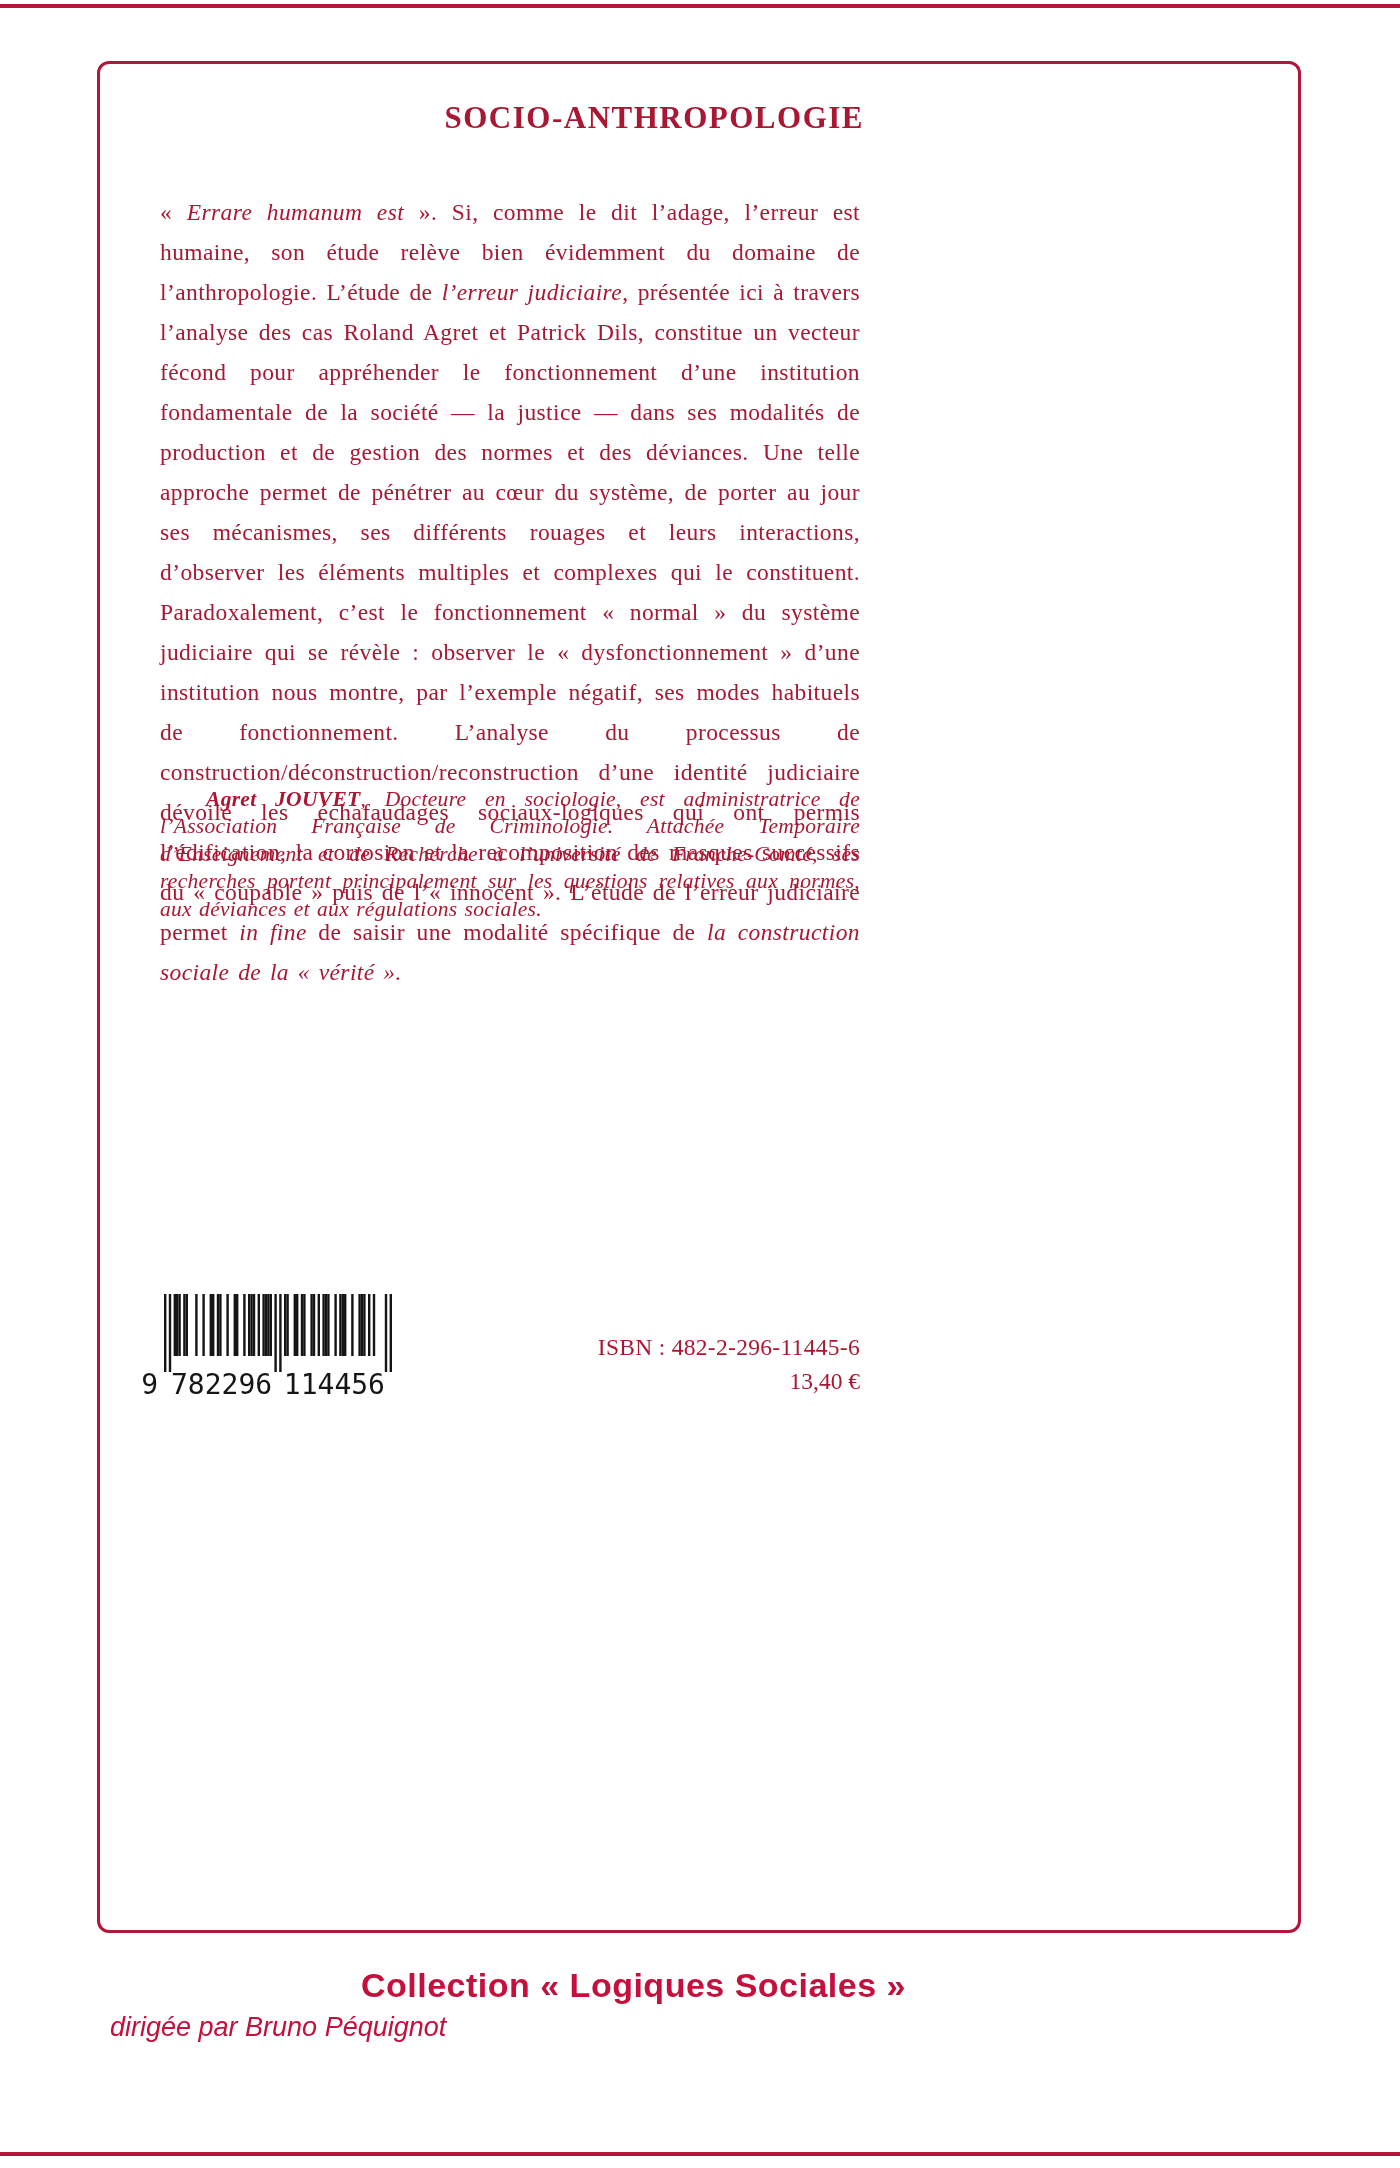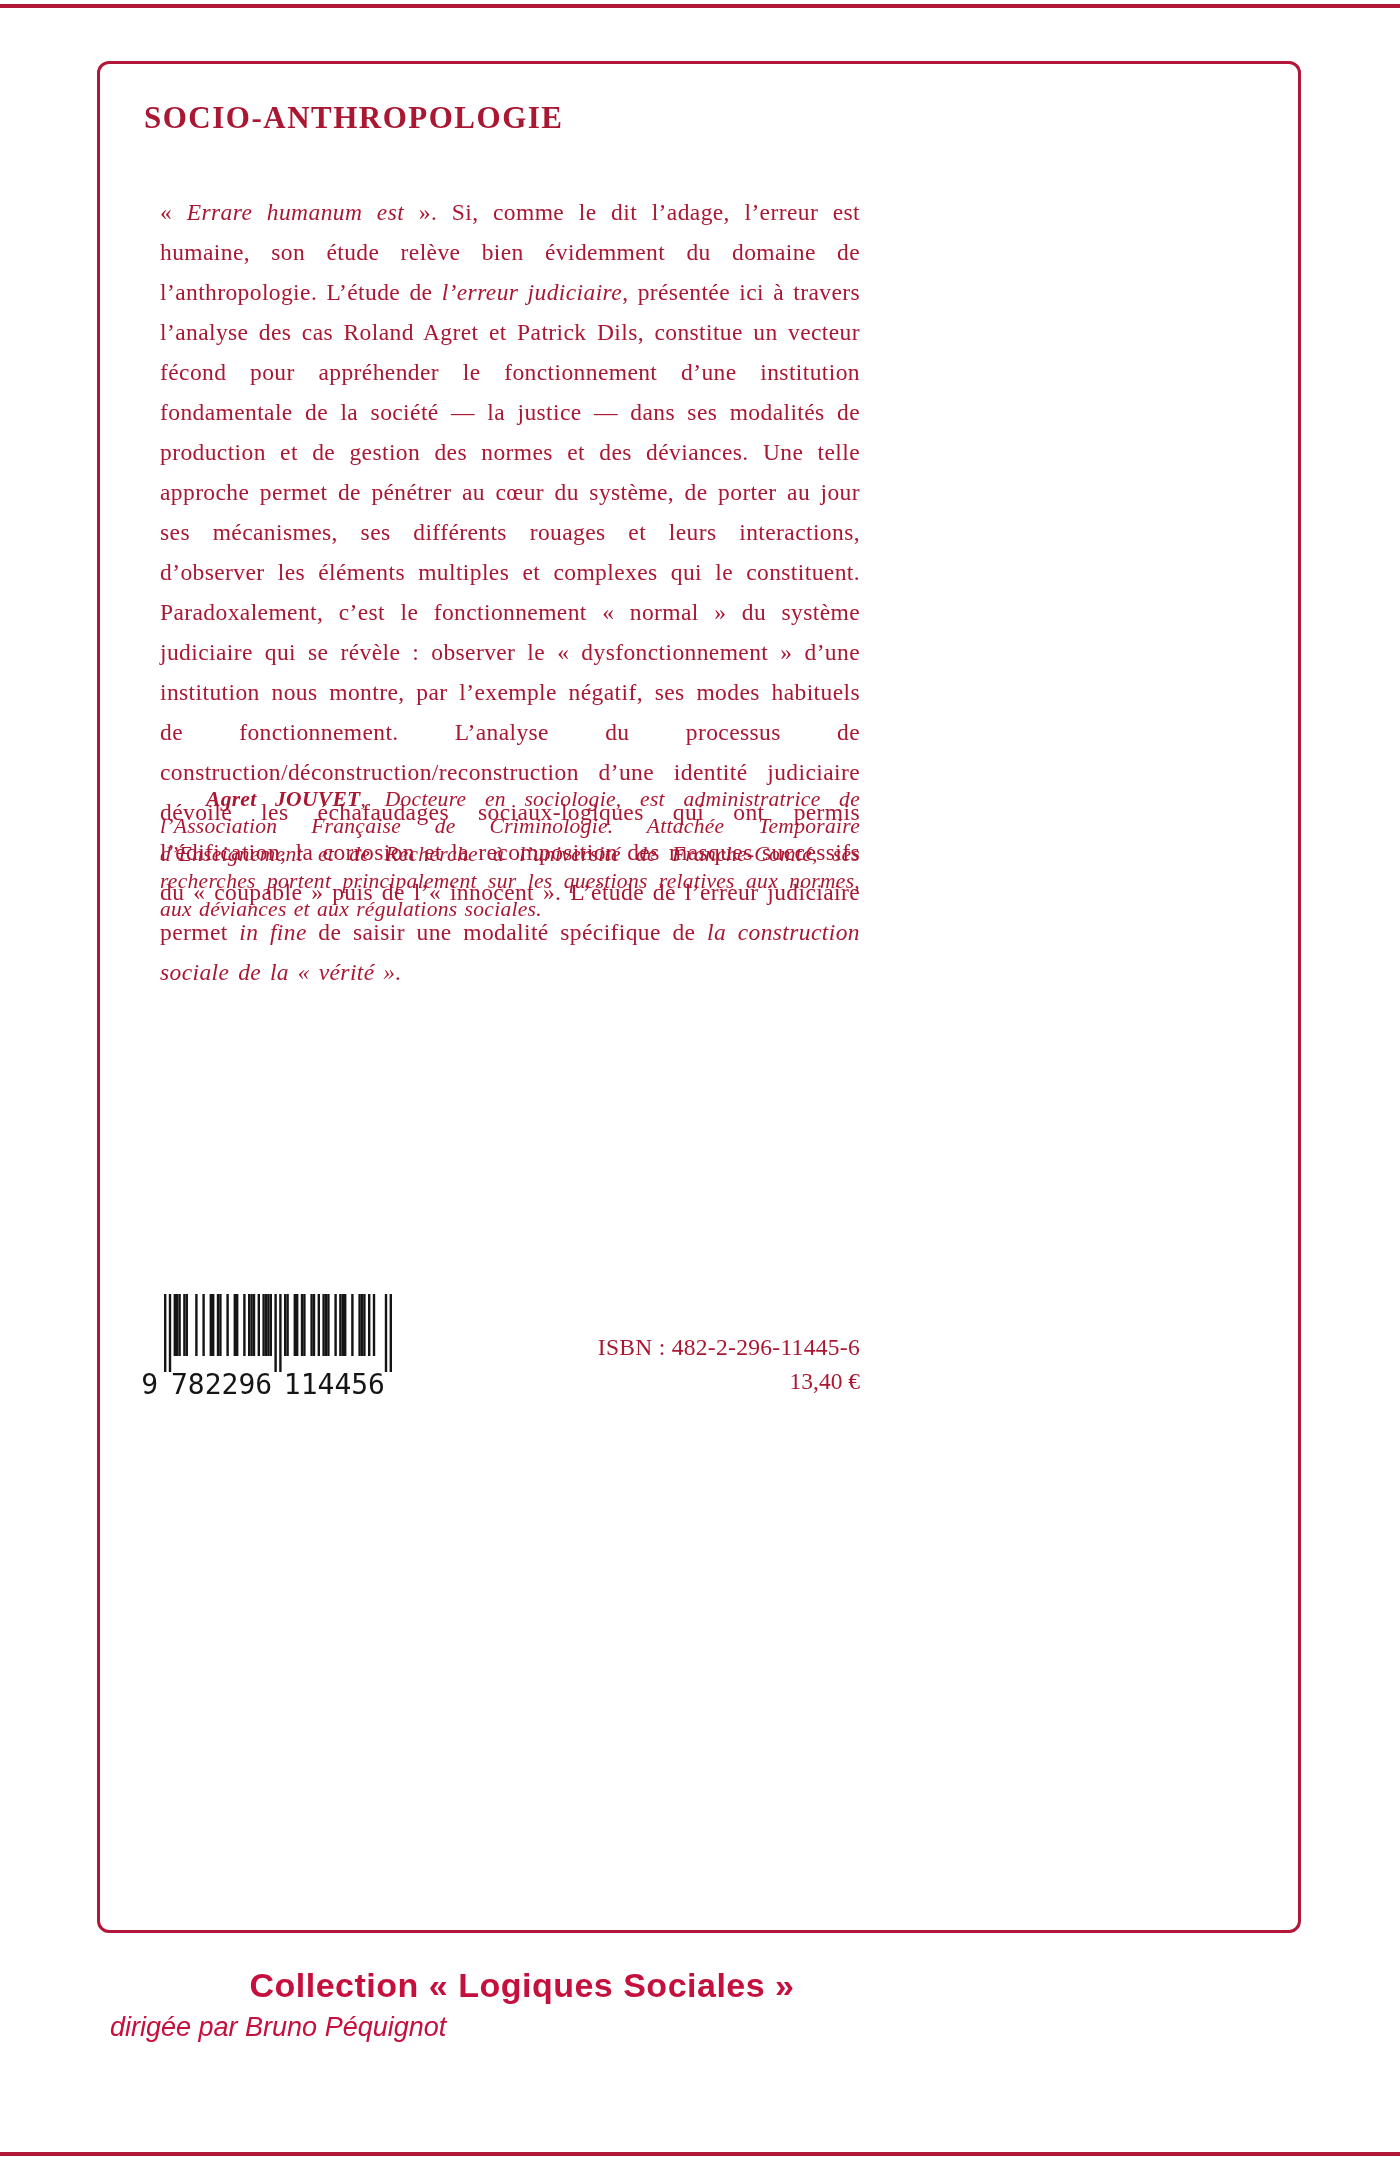"SOCIO-ANTHROPOLOGIE" .title { left: 144px -> 164px; text-align: left -> right }
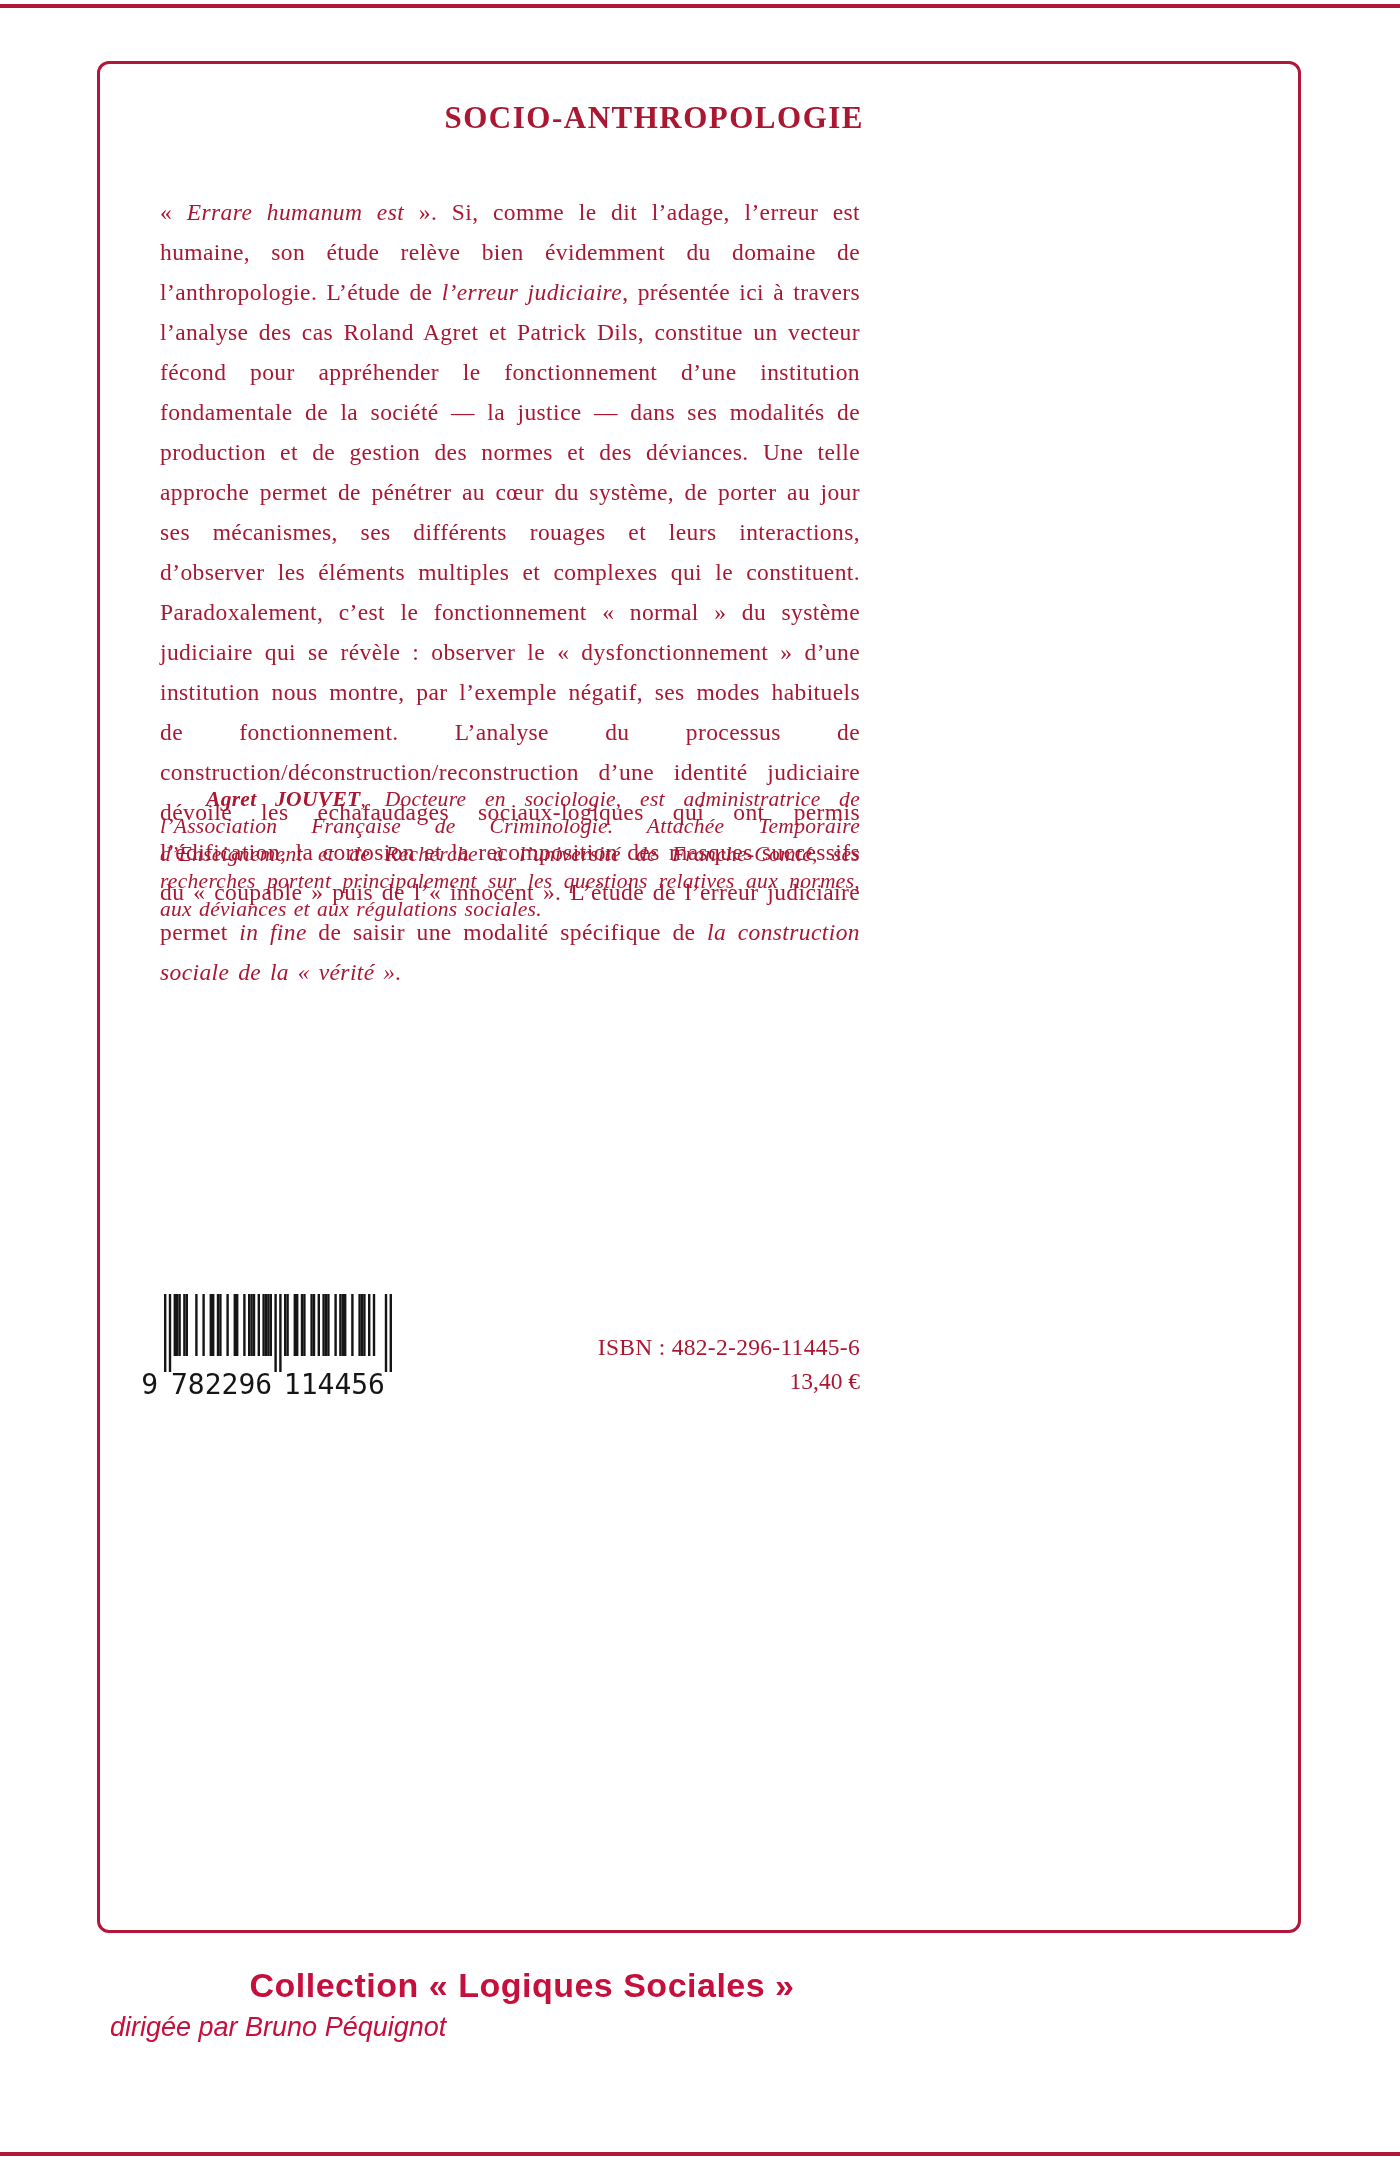"Collection « Logiques Sociales »" .collection { left: 122px -> 106px; text-align: center -> right }
